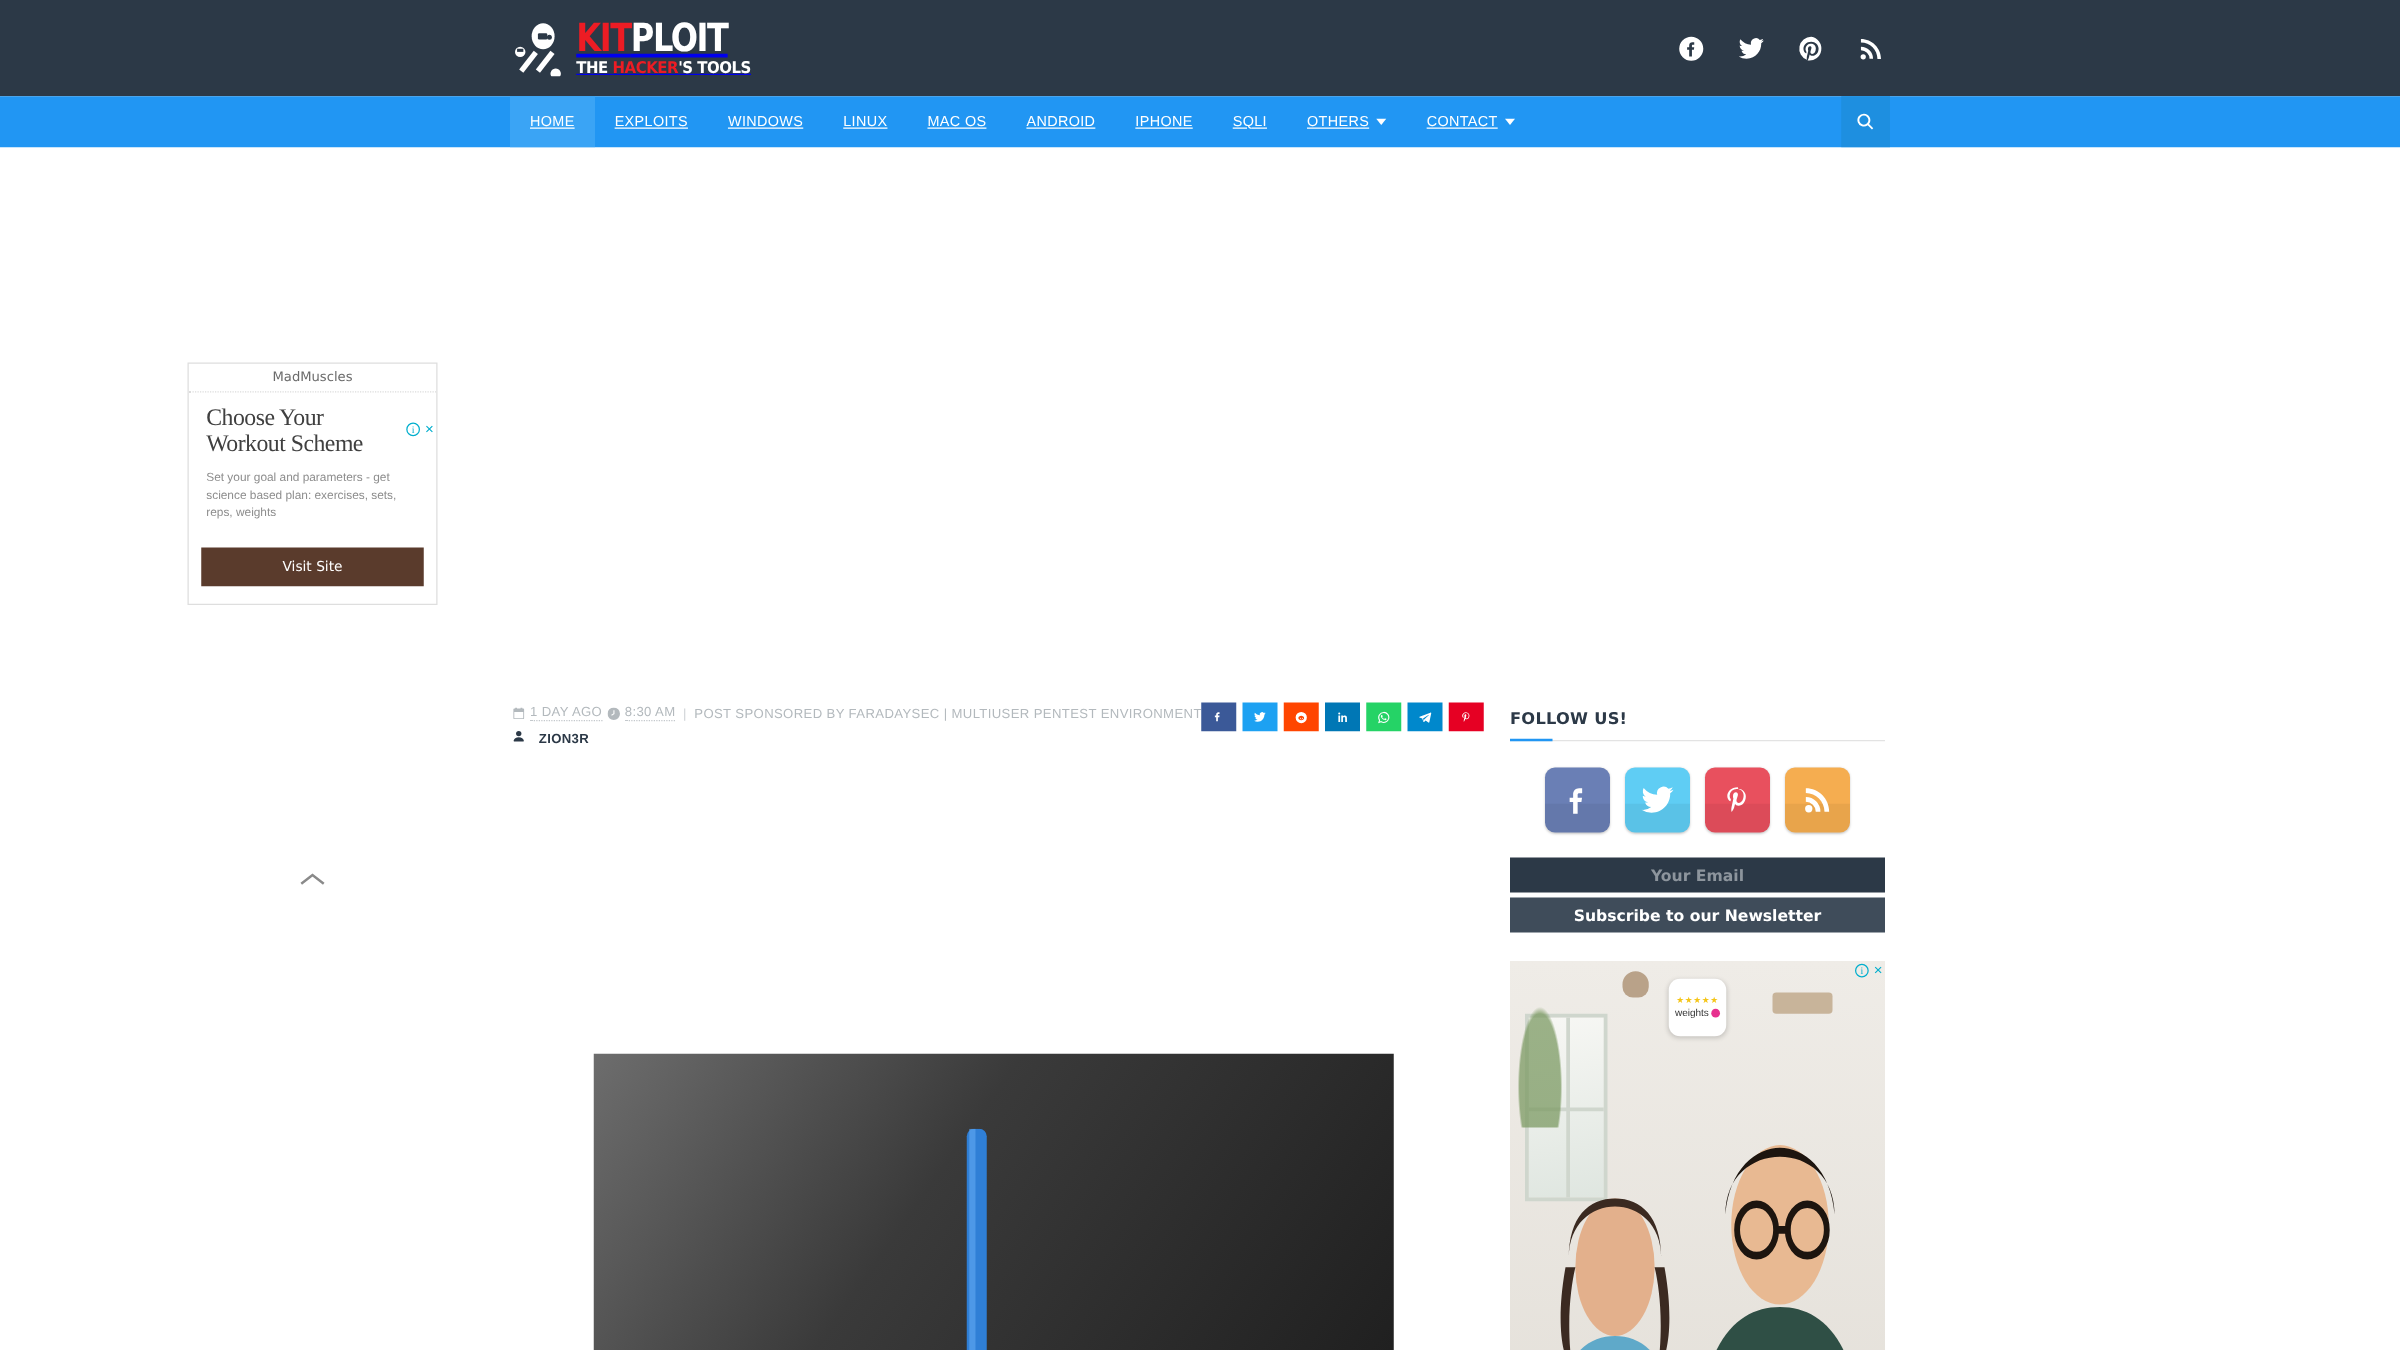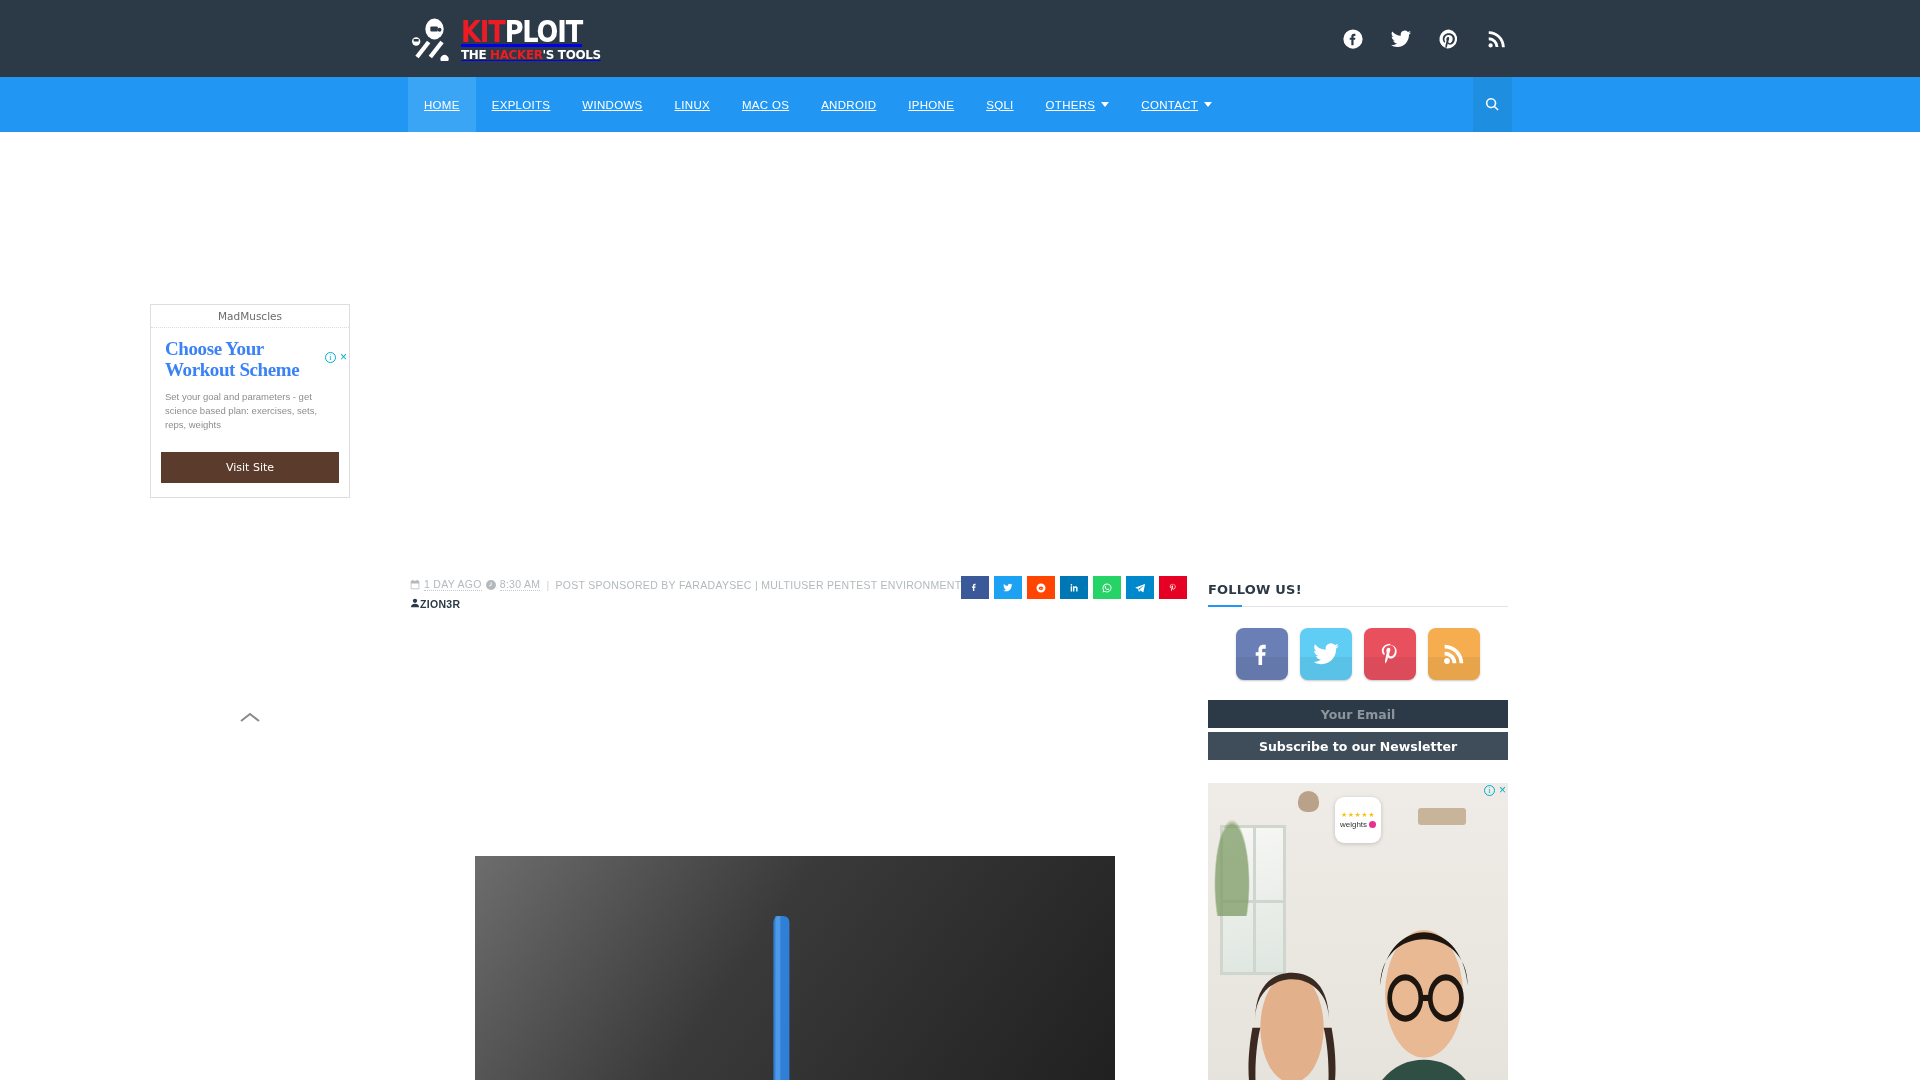"HOME" .navbar { height: 55px -> 41px }
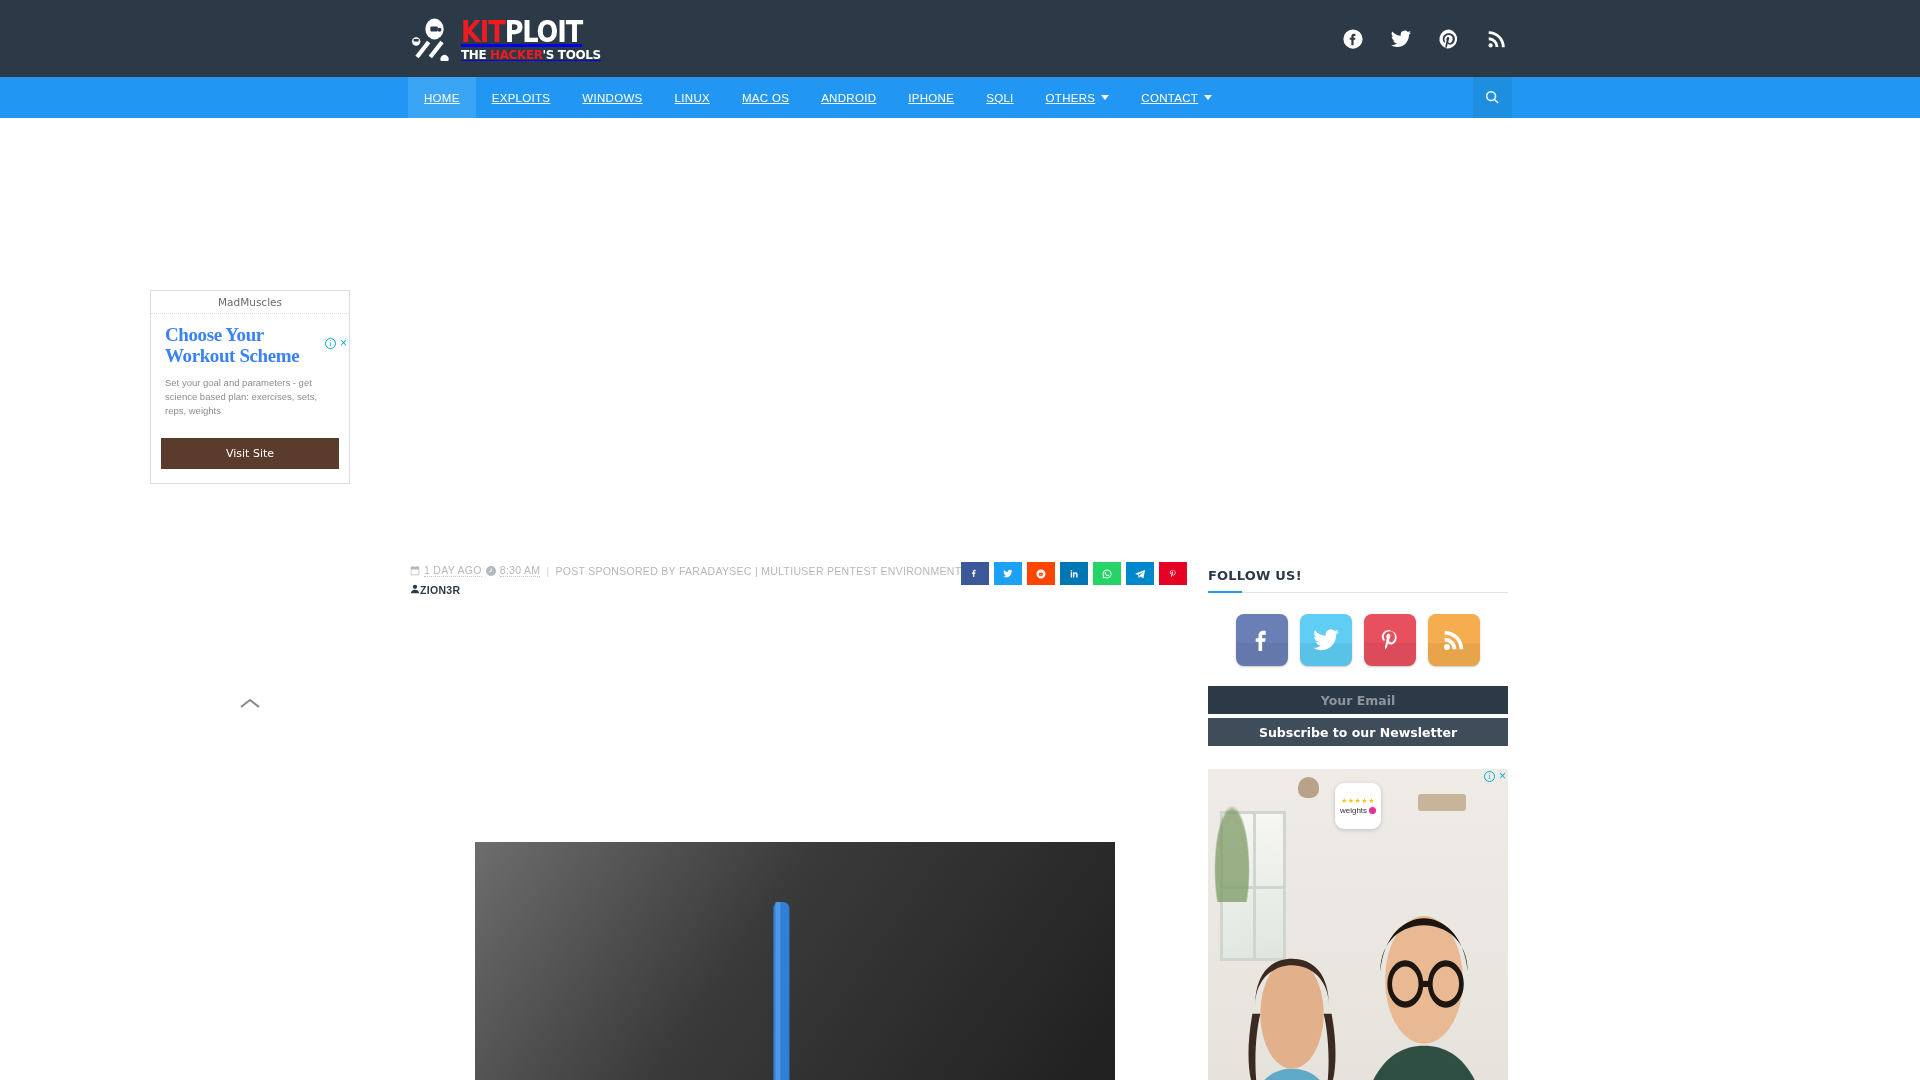"Choose Your" .left-ad-head { color: #3b82f6 -> #404040; font-weight: 700 -> 400 }
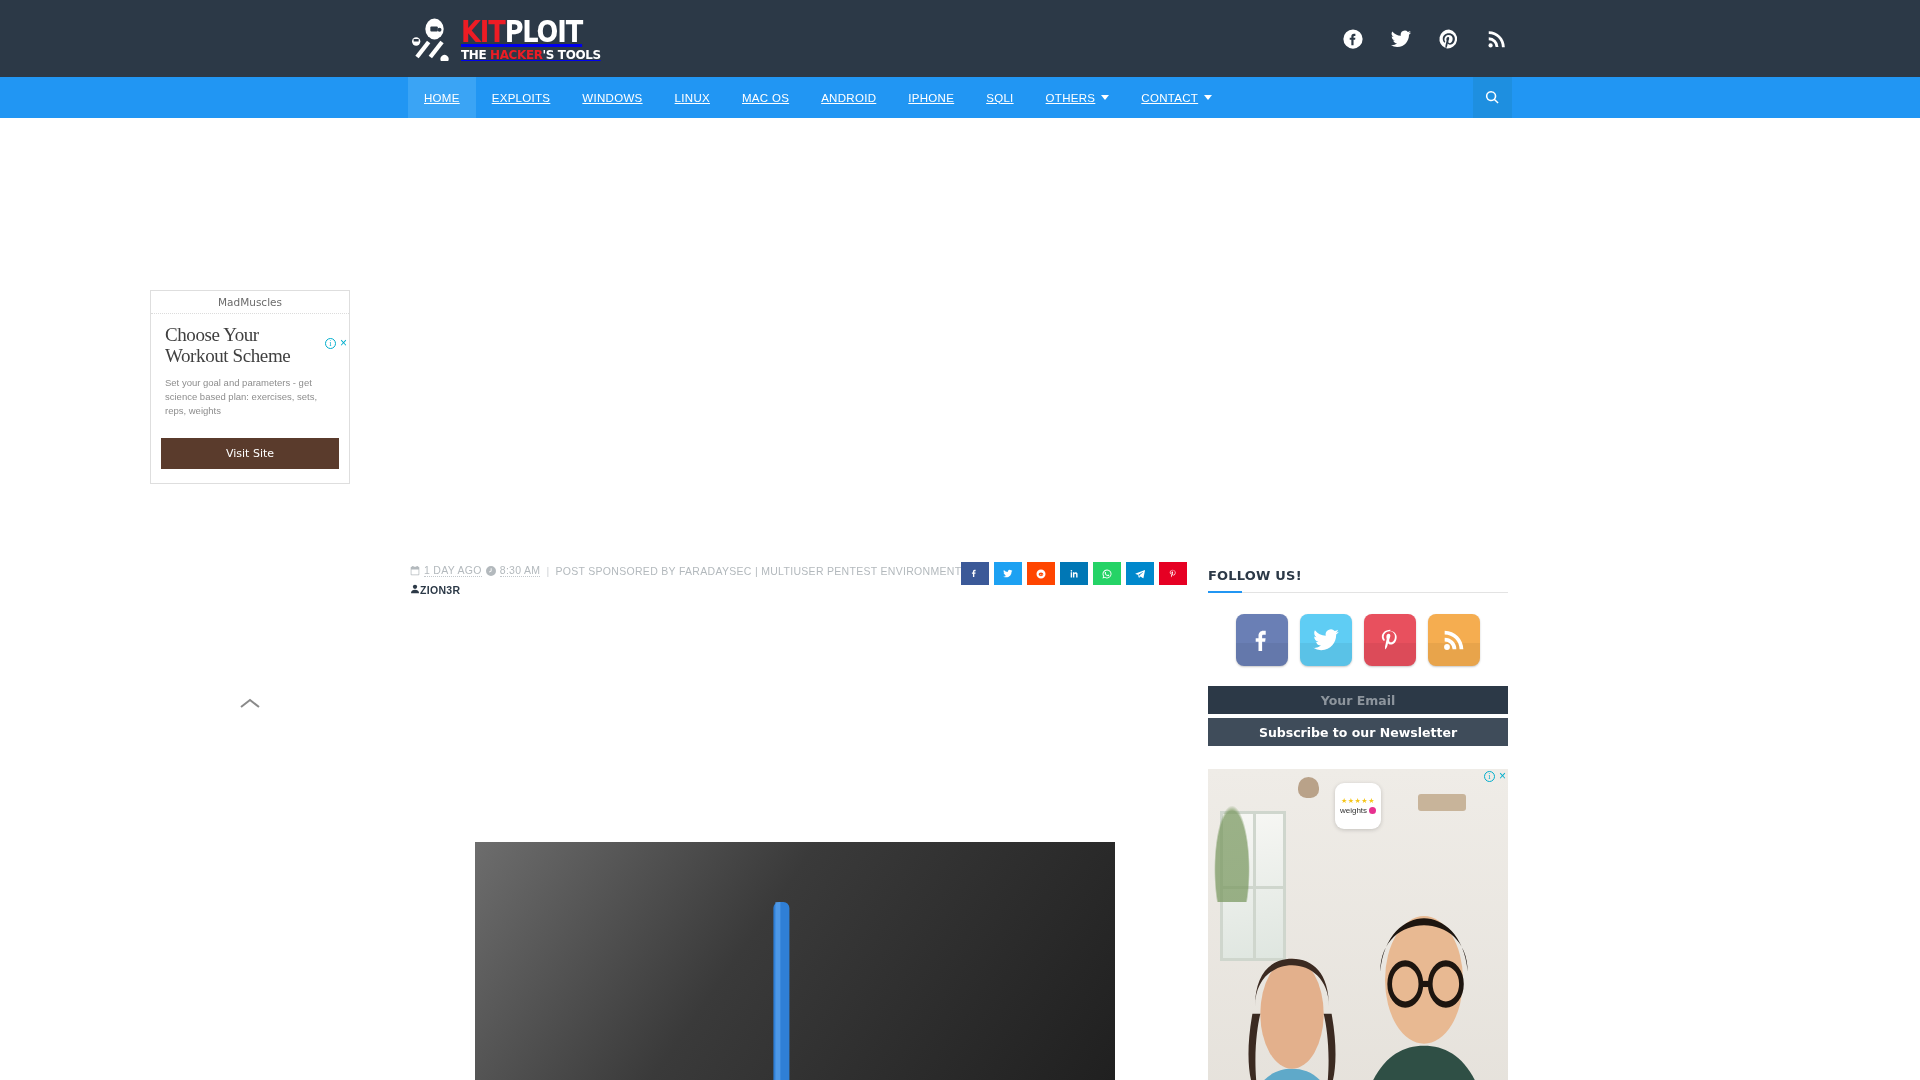"ZION3R" .meta-author { gap: 0 -> 11px }
